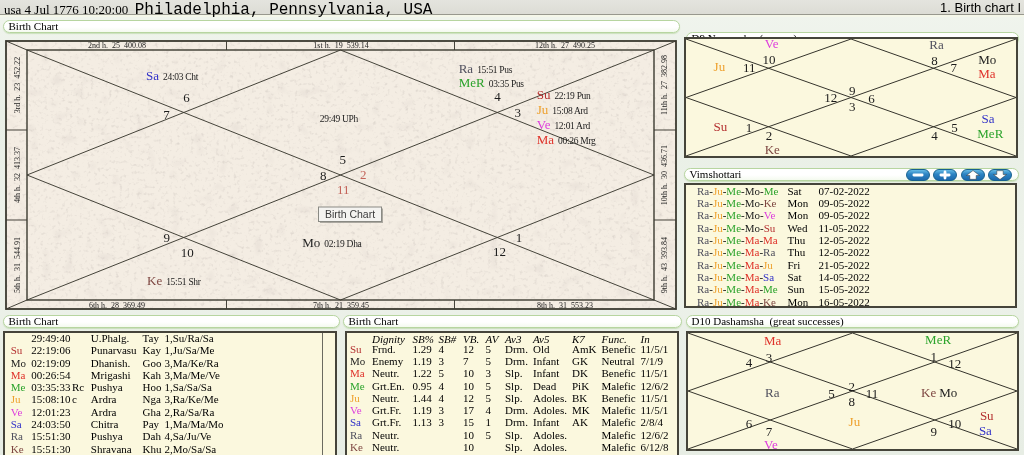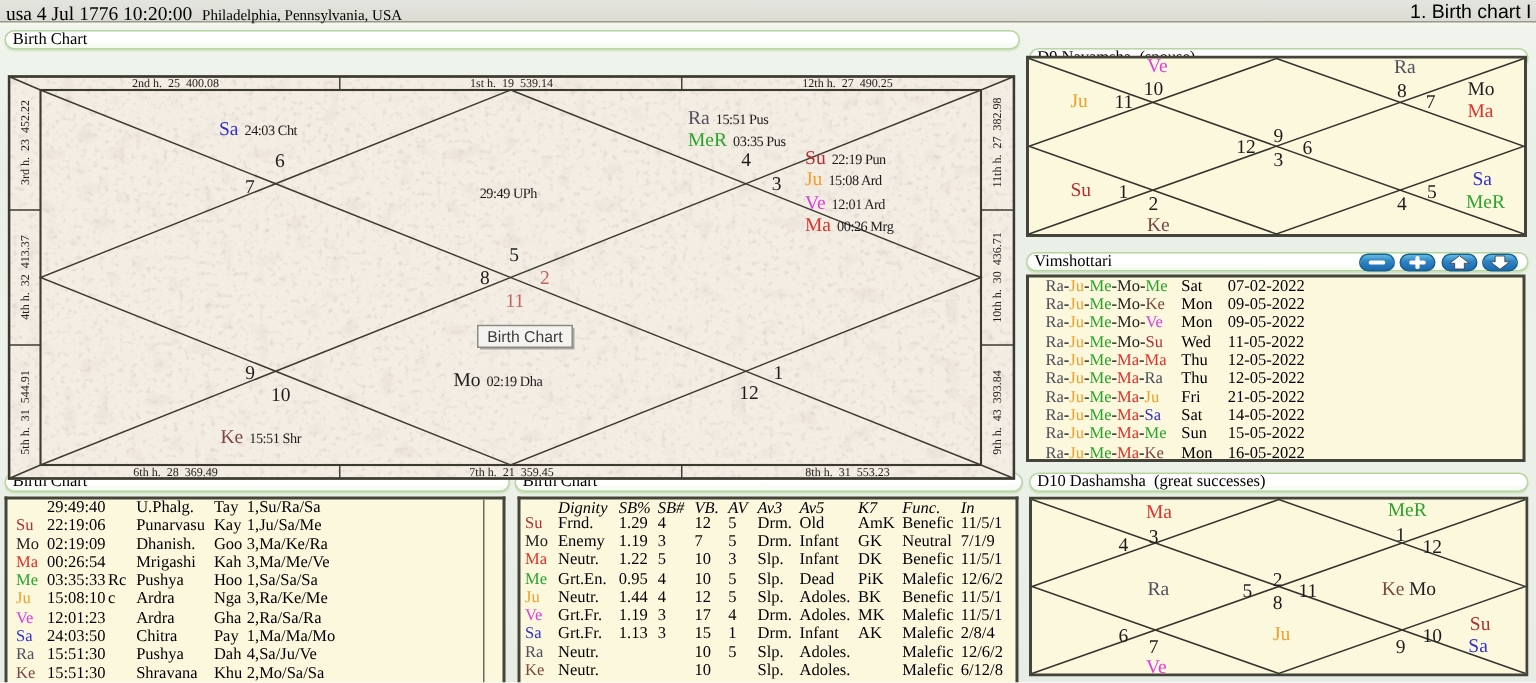"Philadelphia, Pennsylvania, USA" #topbar .l .sans { font-family: Liberation Serif, serif -> Liberation Mono, monospace; font-size: 10px -> 16px }
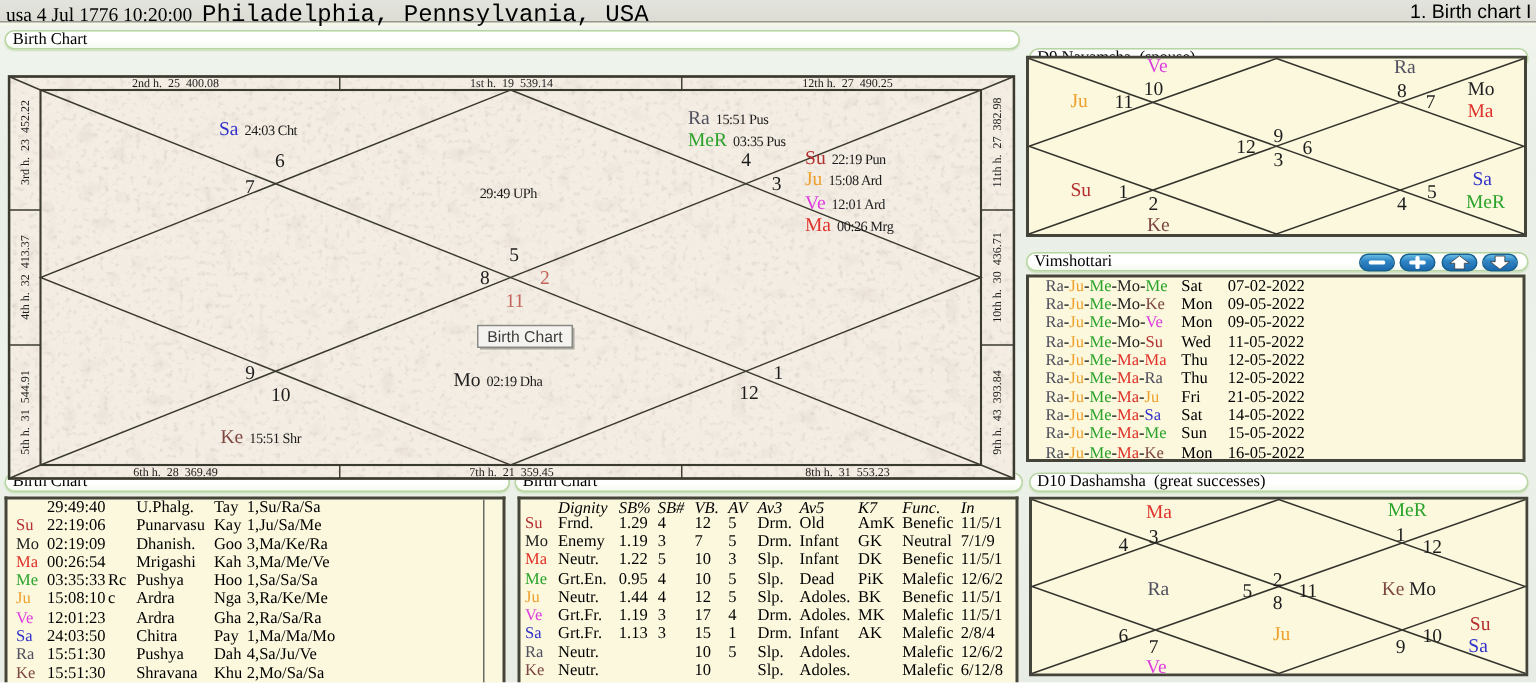"2nd h. 25 400.08" div { top: 50px -> 40px }
